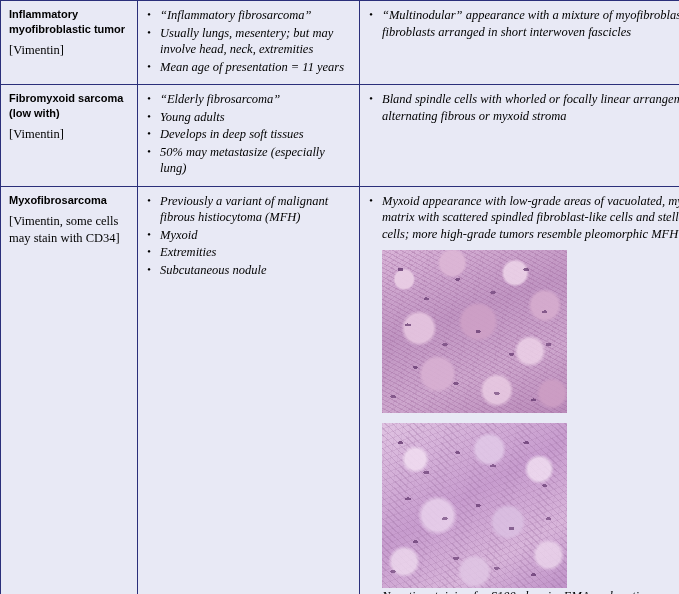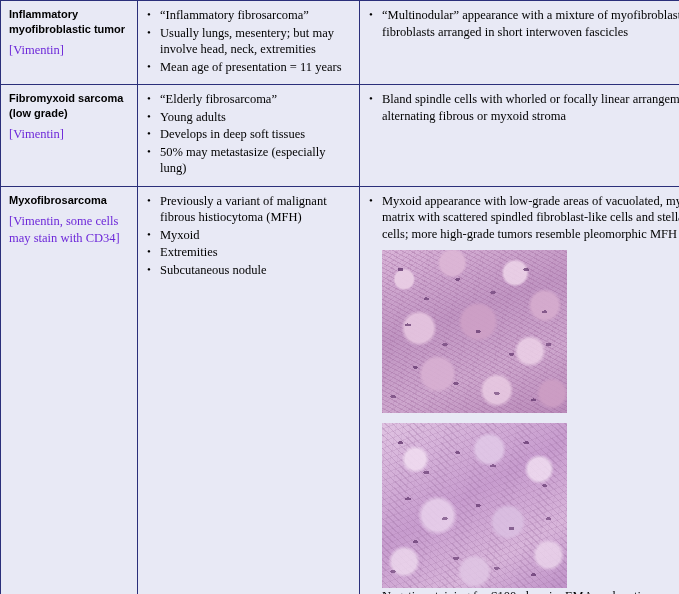"“Inflammatory fibrosarcoma”" ul.bullets { font-style: none -> italic }
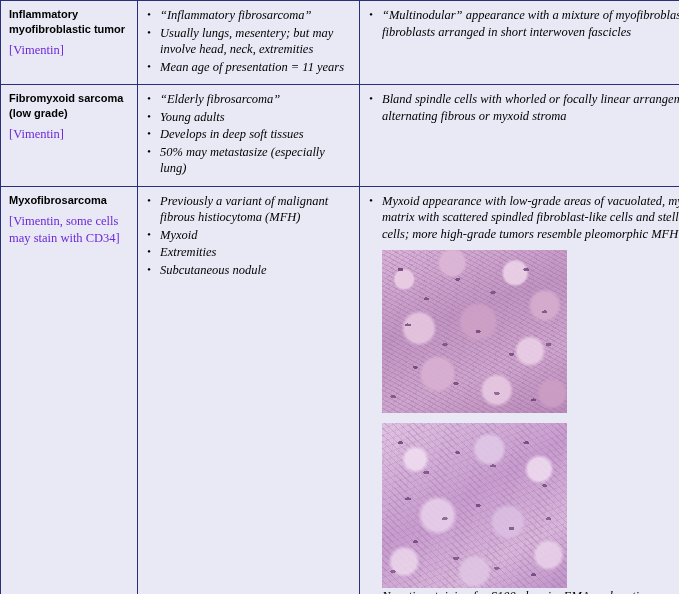"[Vimentin]" .entity-markers { color: #6d28d9 -> #000000 }
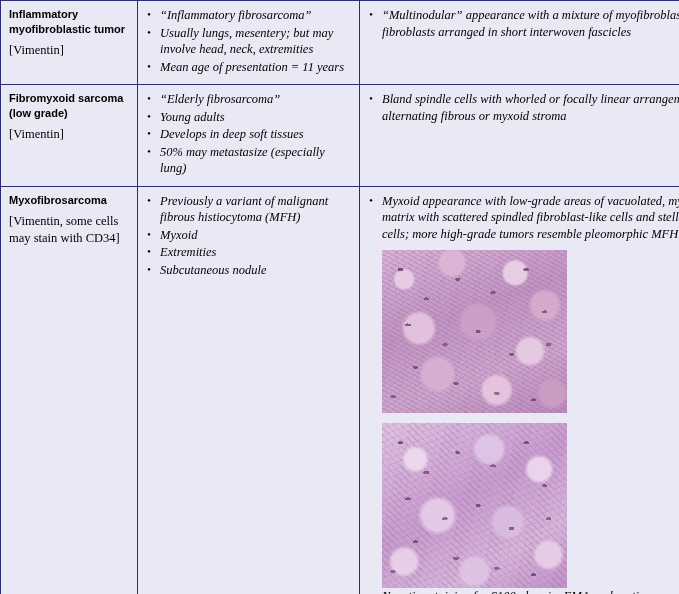"Fibromyxoid sarcoma (low grade)" div.entity-name { text: grade -> with }
